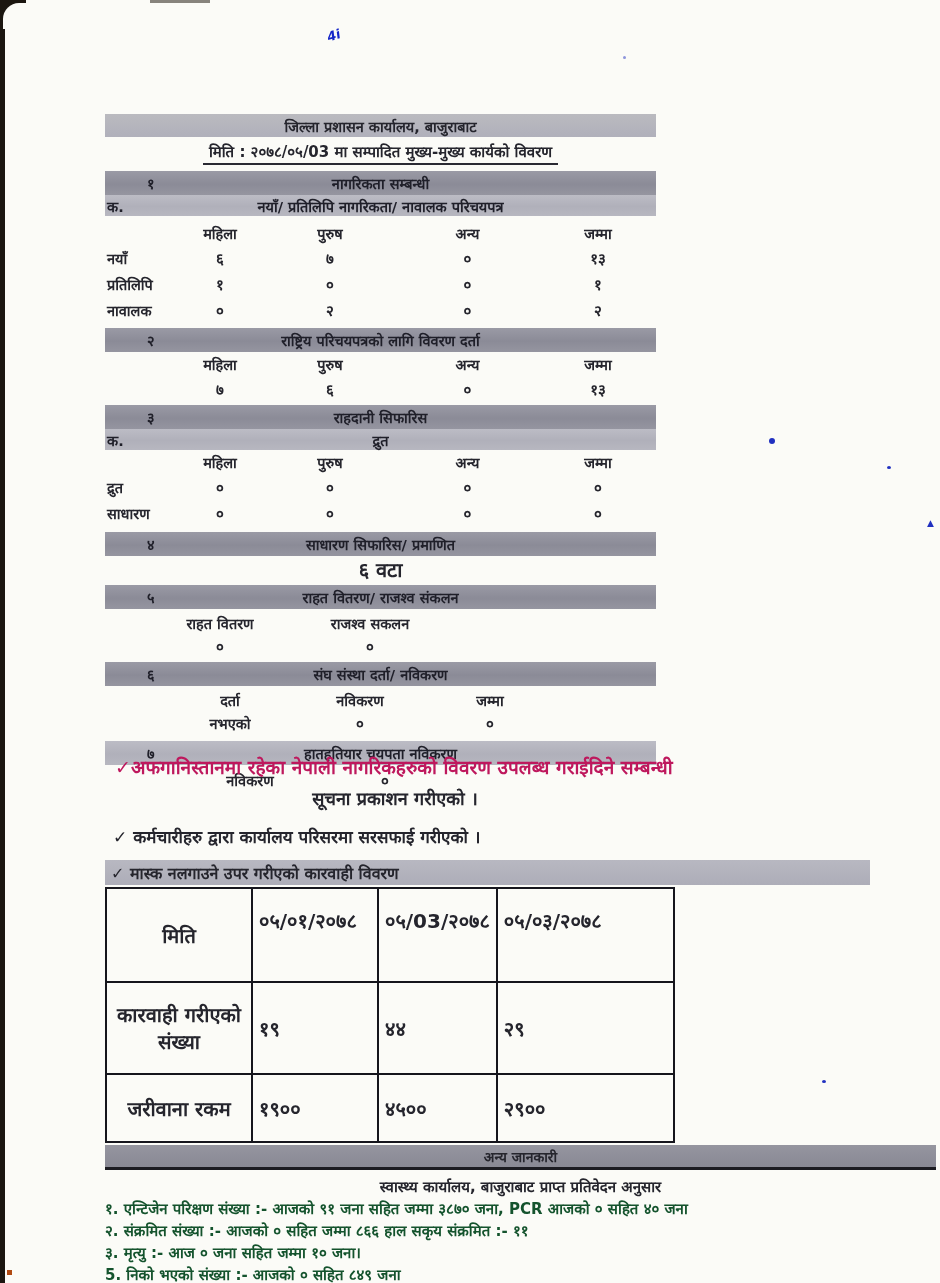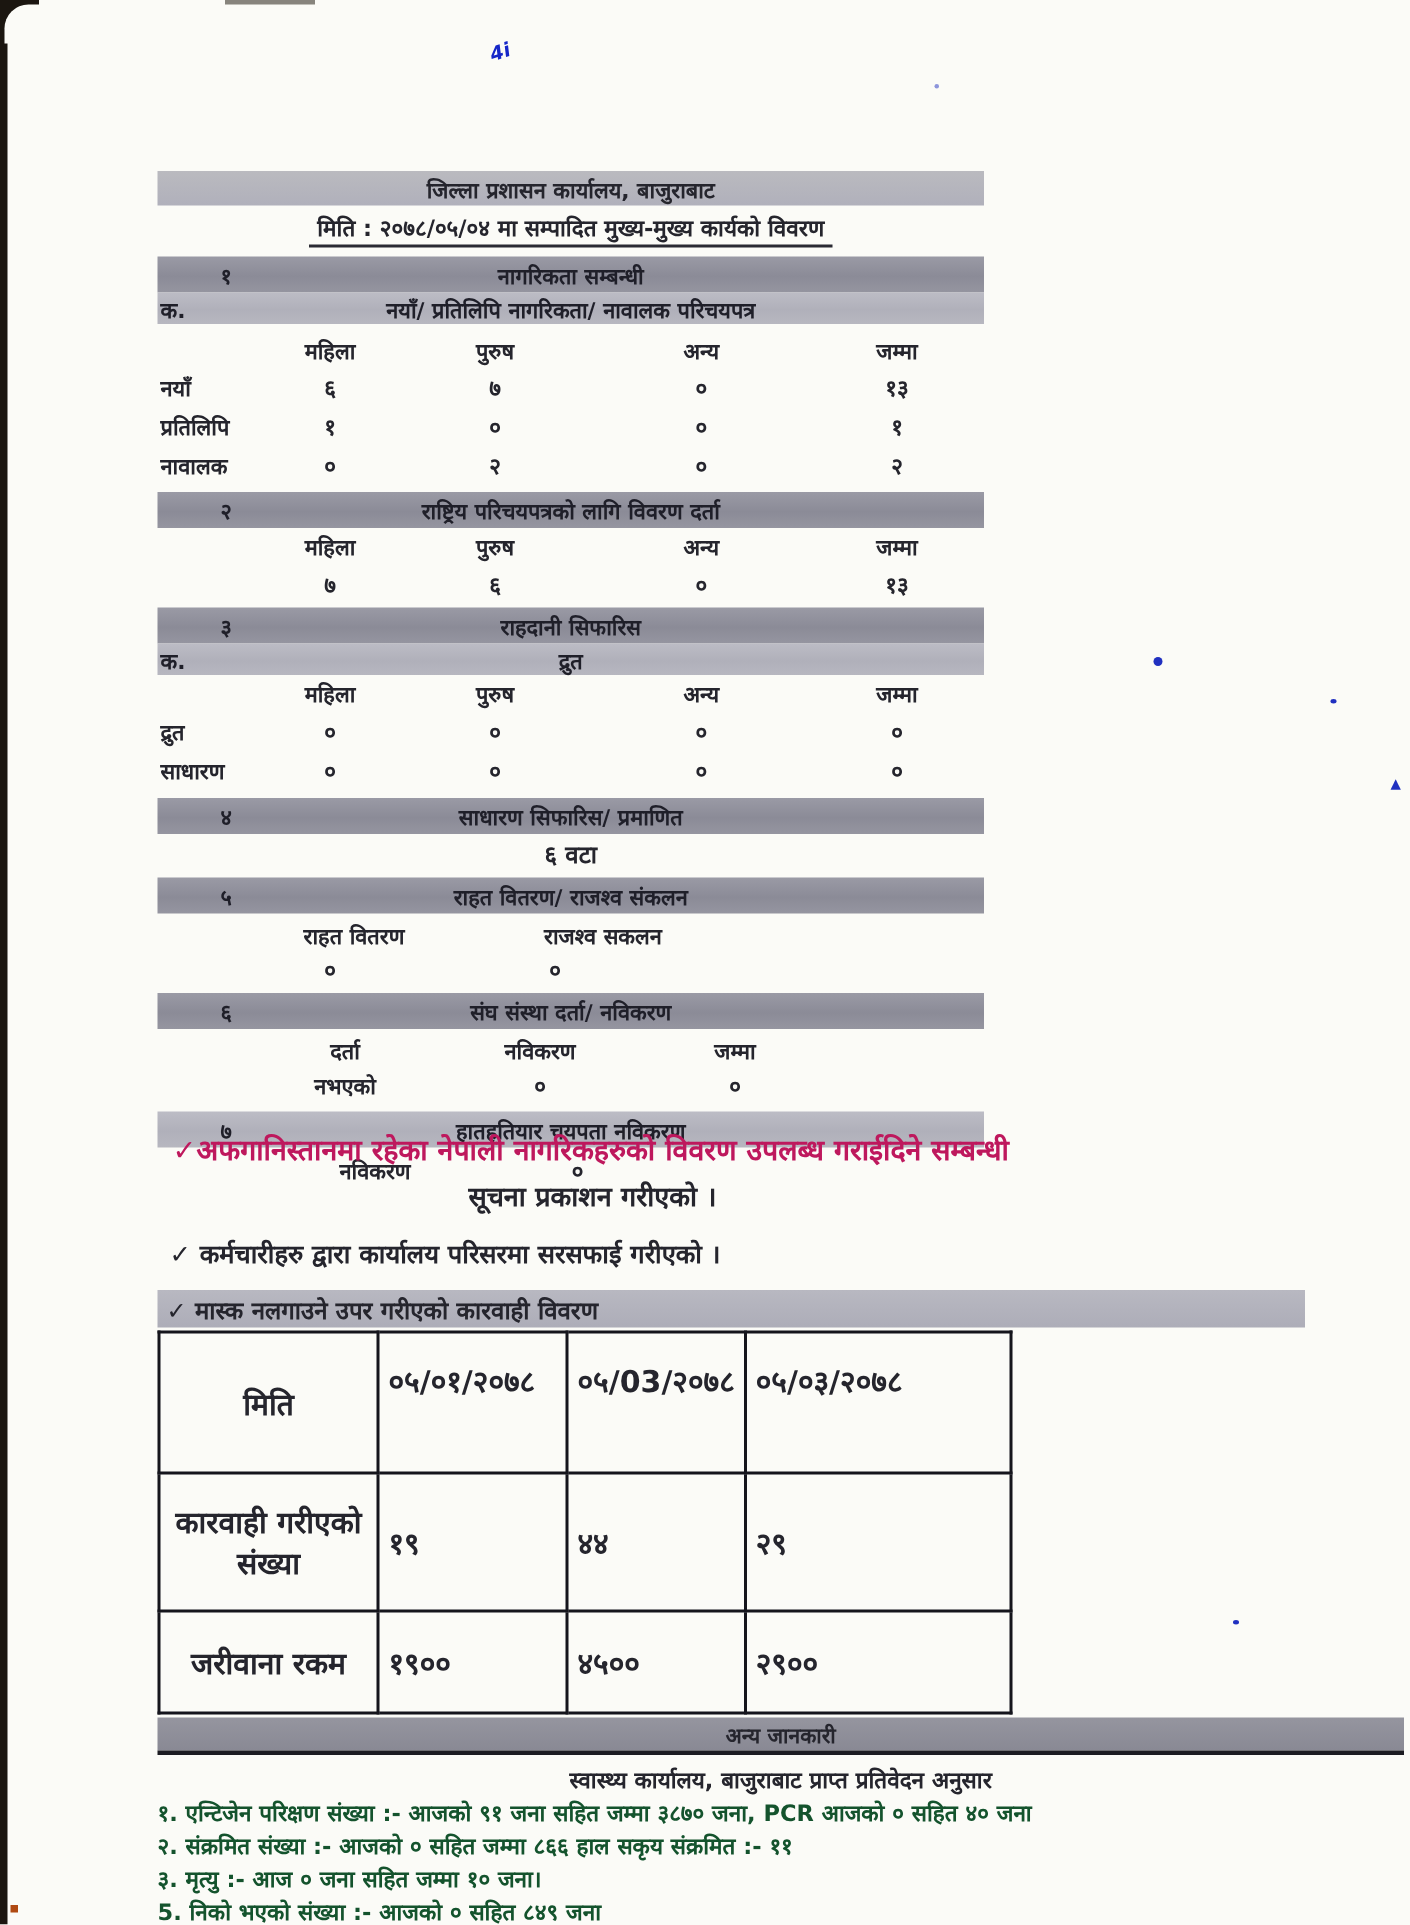"मिति : २०७८/०५/०४ मा सम्पादित" span { text: २०७८/०५/०४ -> २०७८/०५/03 }
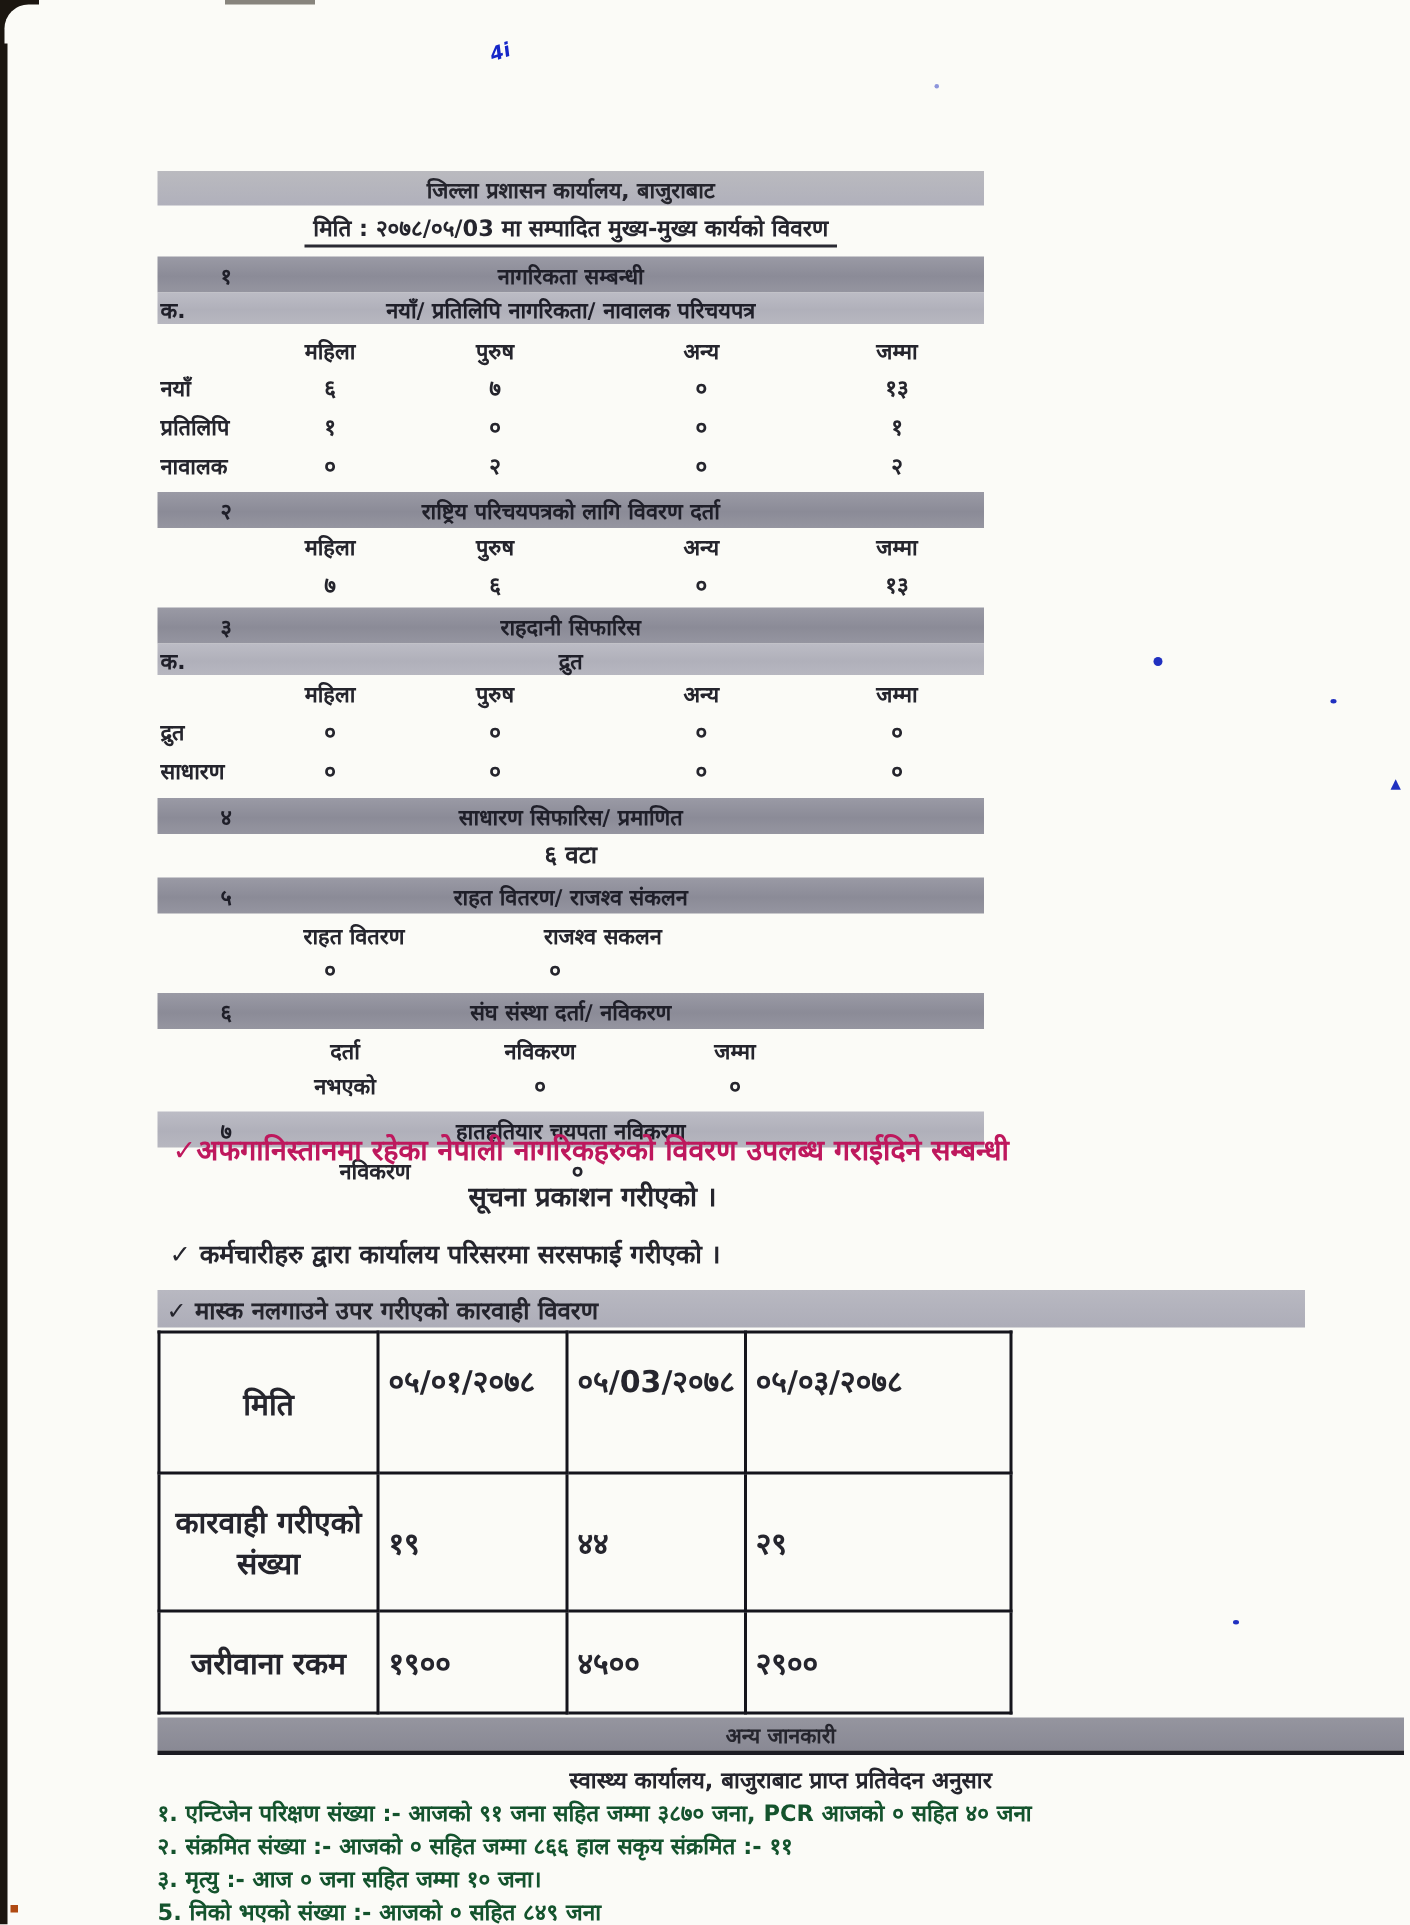"६ वटा" .center-val { font-size: 16px -> 20px }
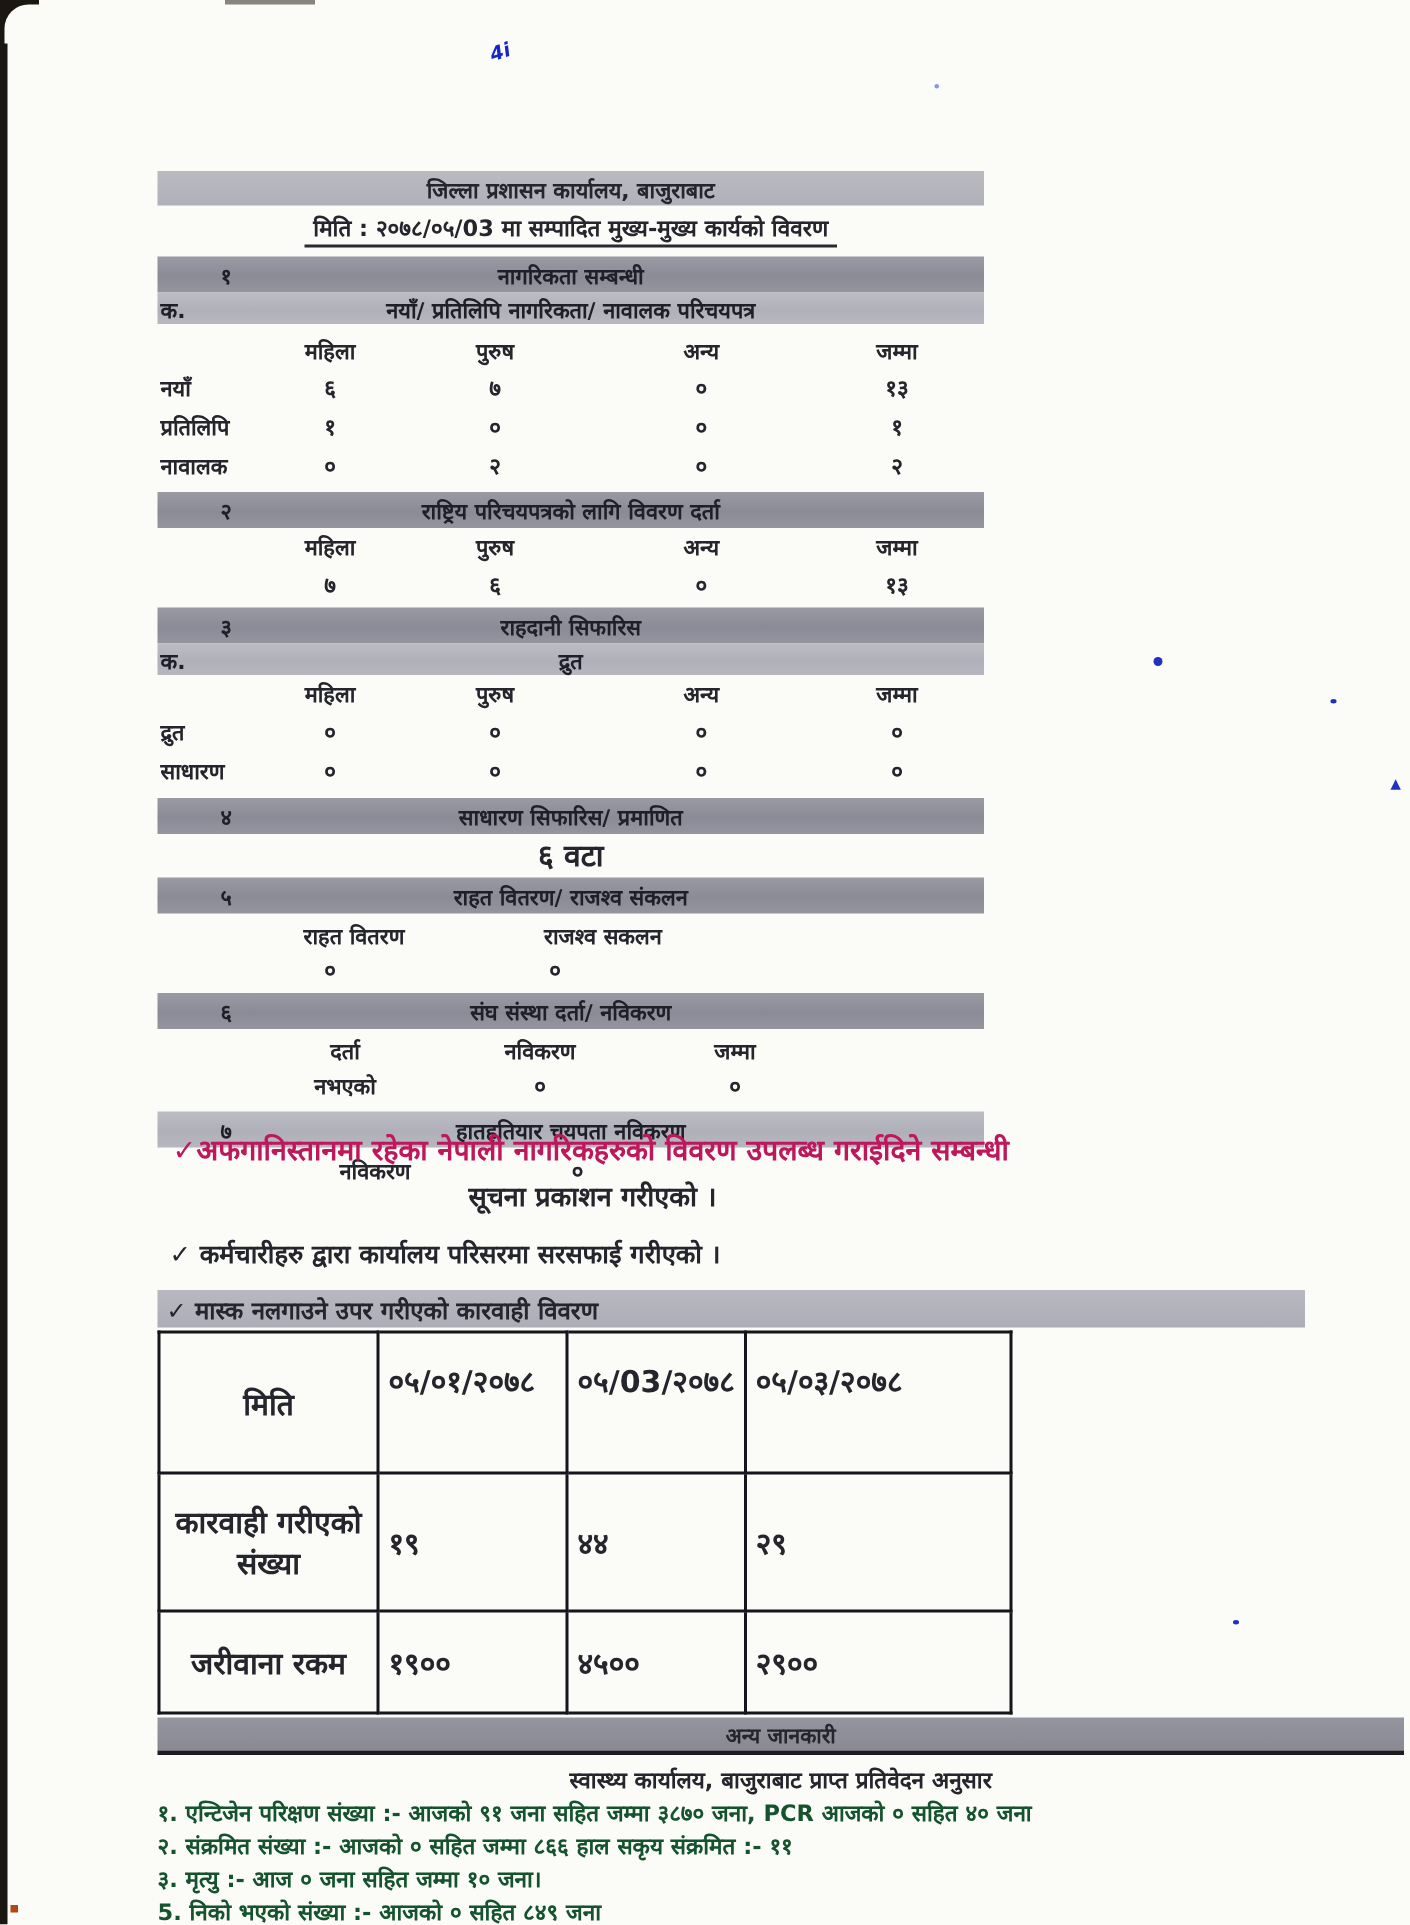"राहत वितरण" div.t2 { gap: 16px -> none }
